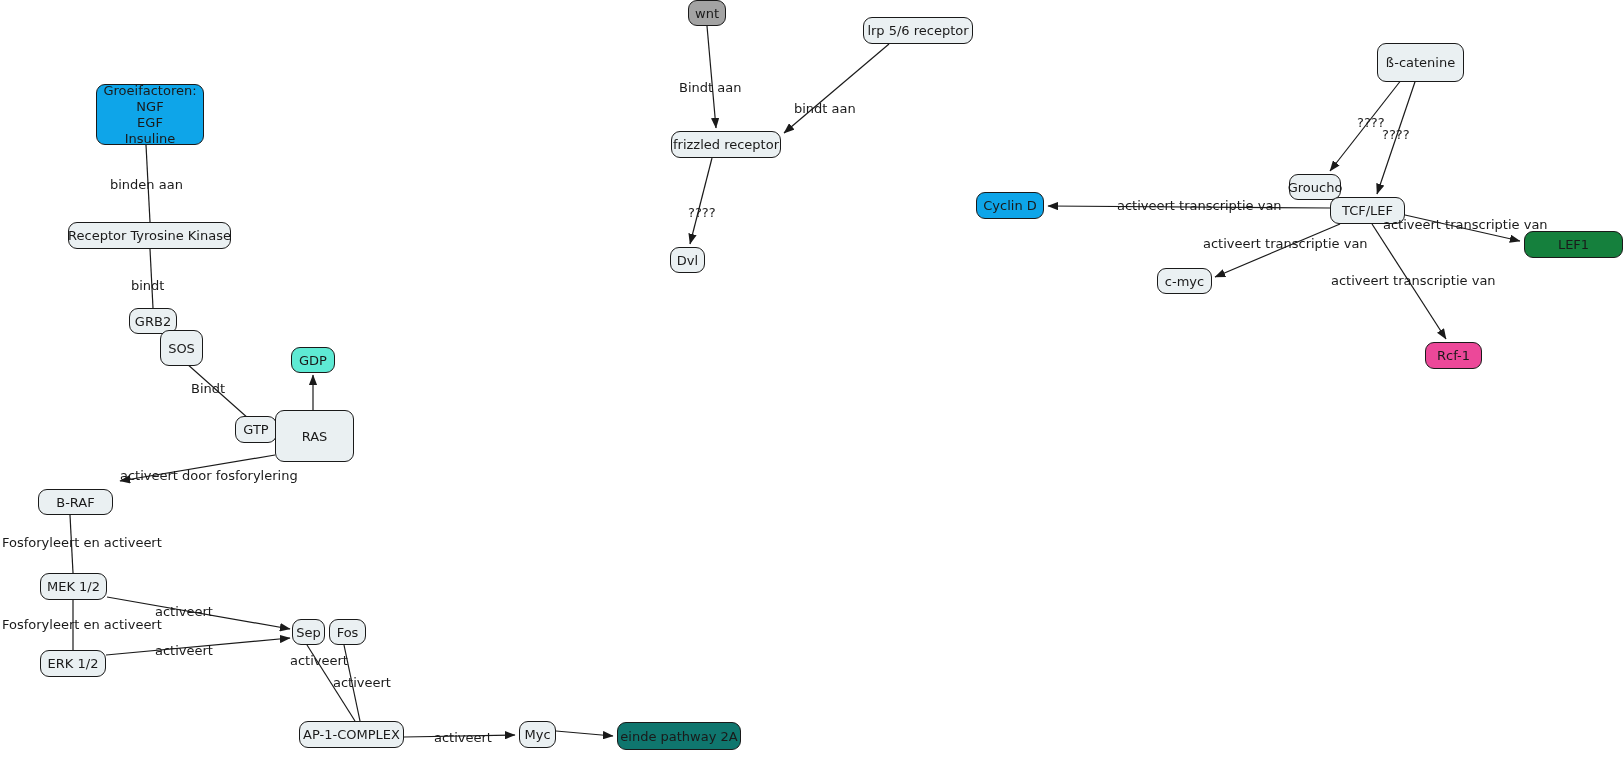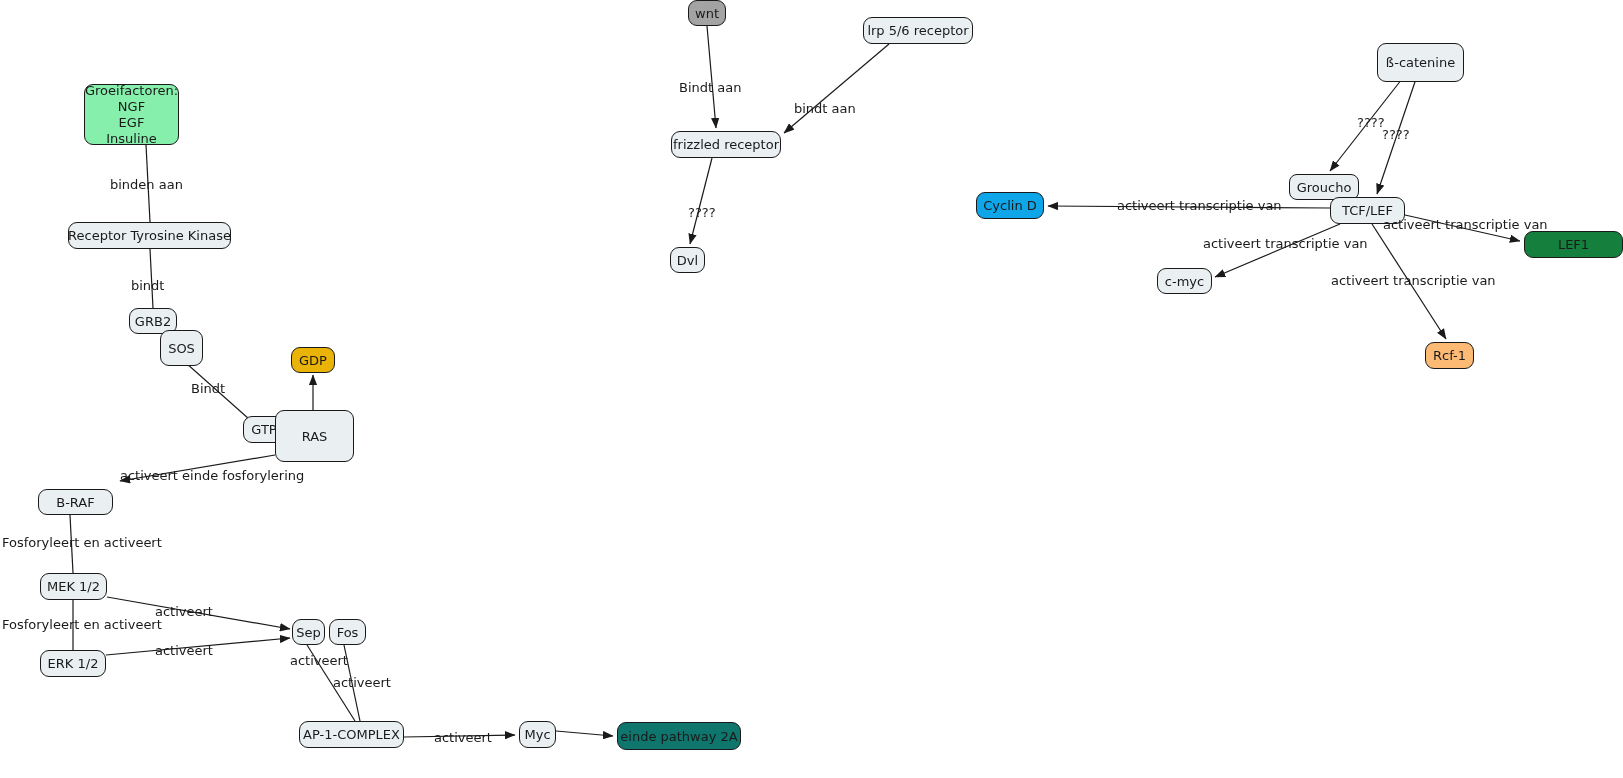"Groeifactoren:" div.node { background: #86efac -> #0ea5e9; left: 84px -> 96px; width: 95px -> 108px }
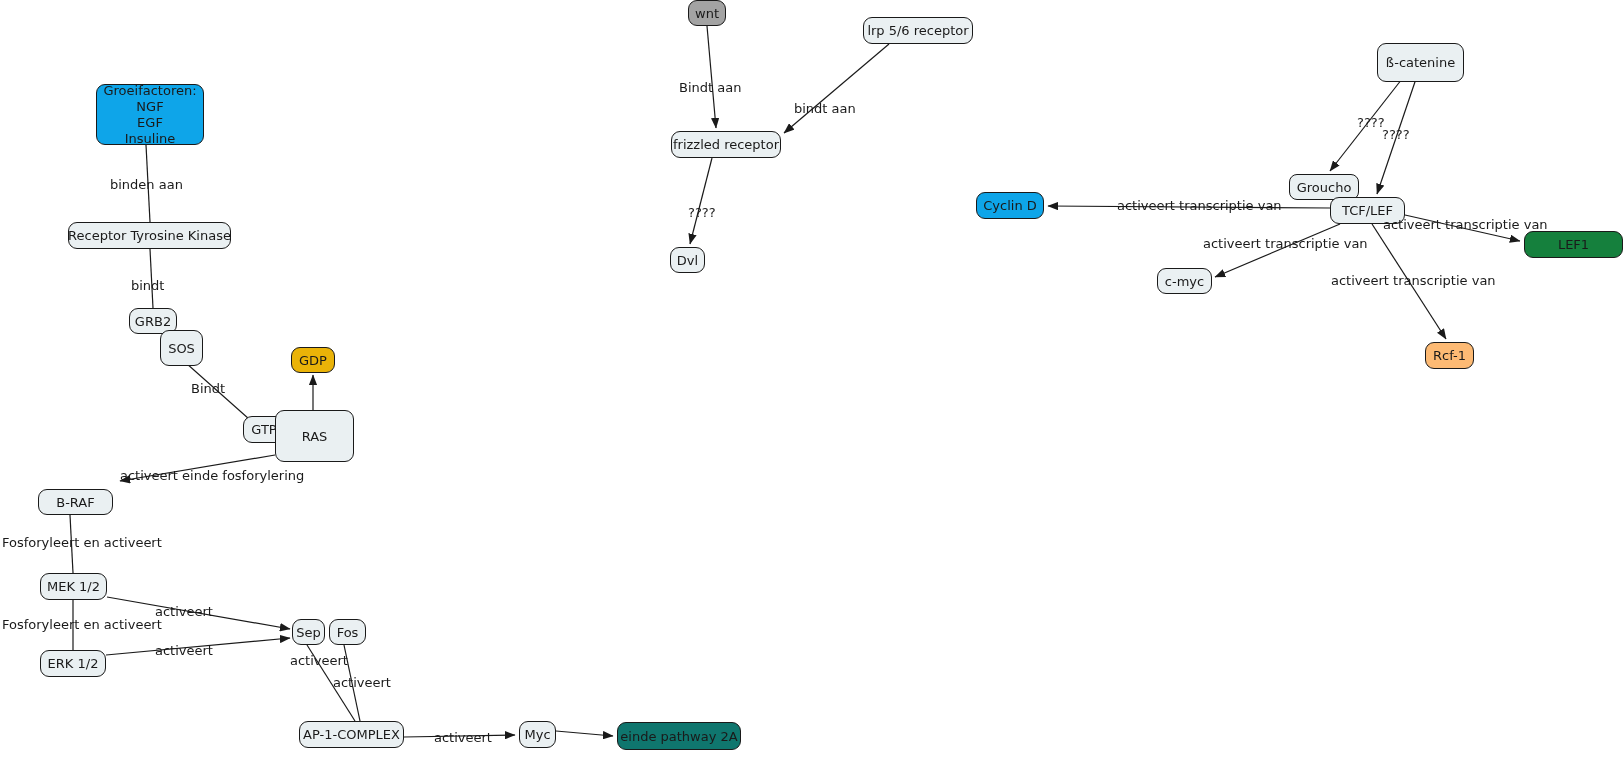"Groucho" div.node { border-radius: 8px -> none; width: 70px -> 52px }
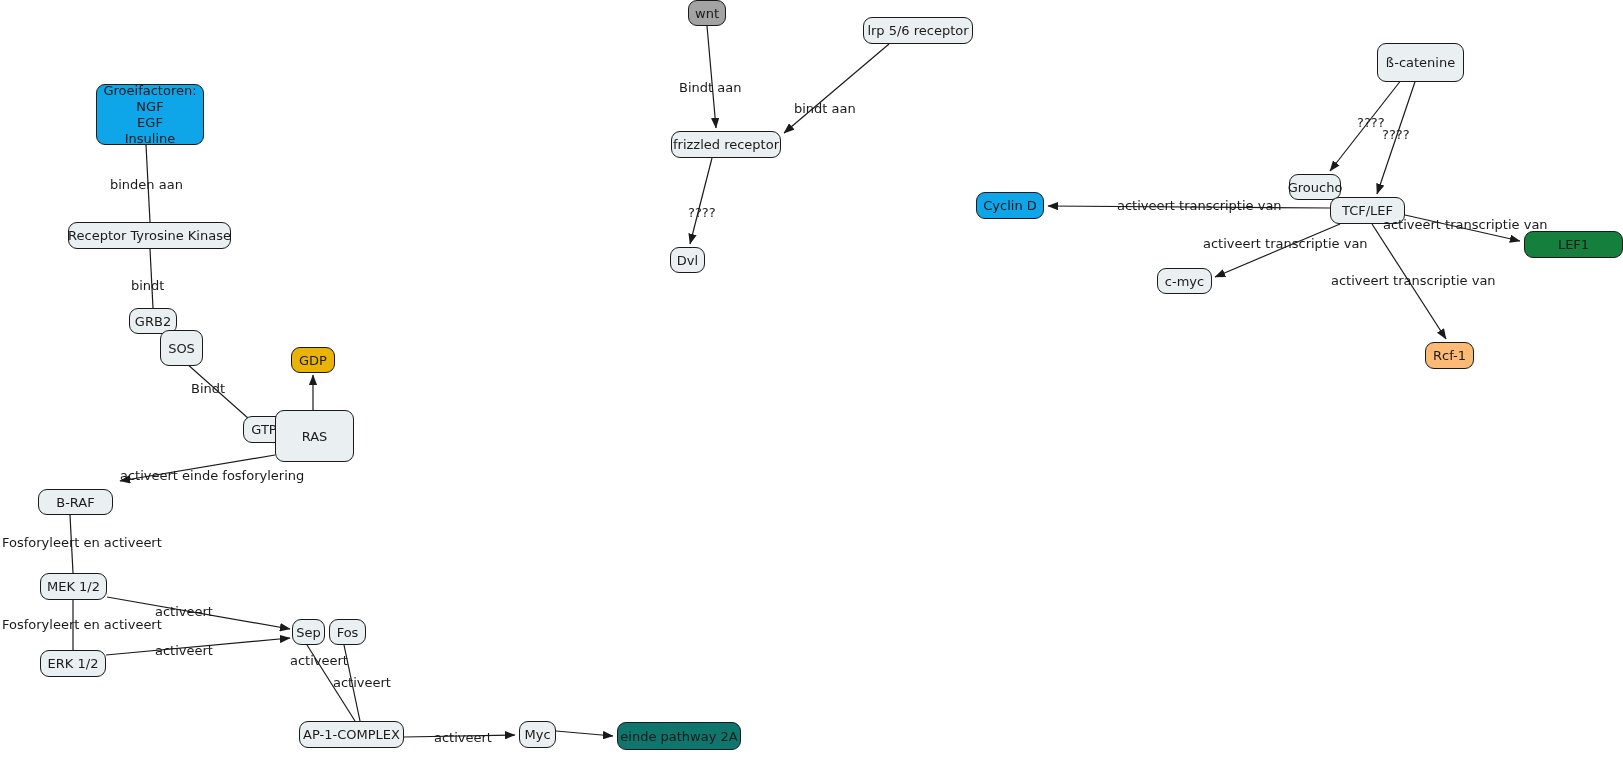"GDP" div.node { background: #eab308 -> #5eead4 }
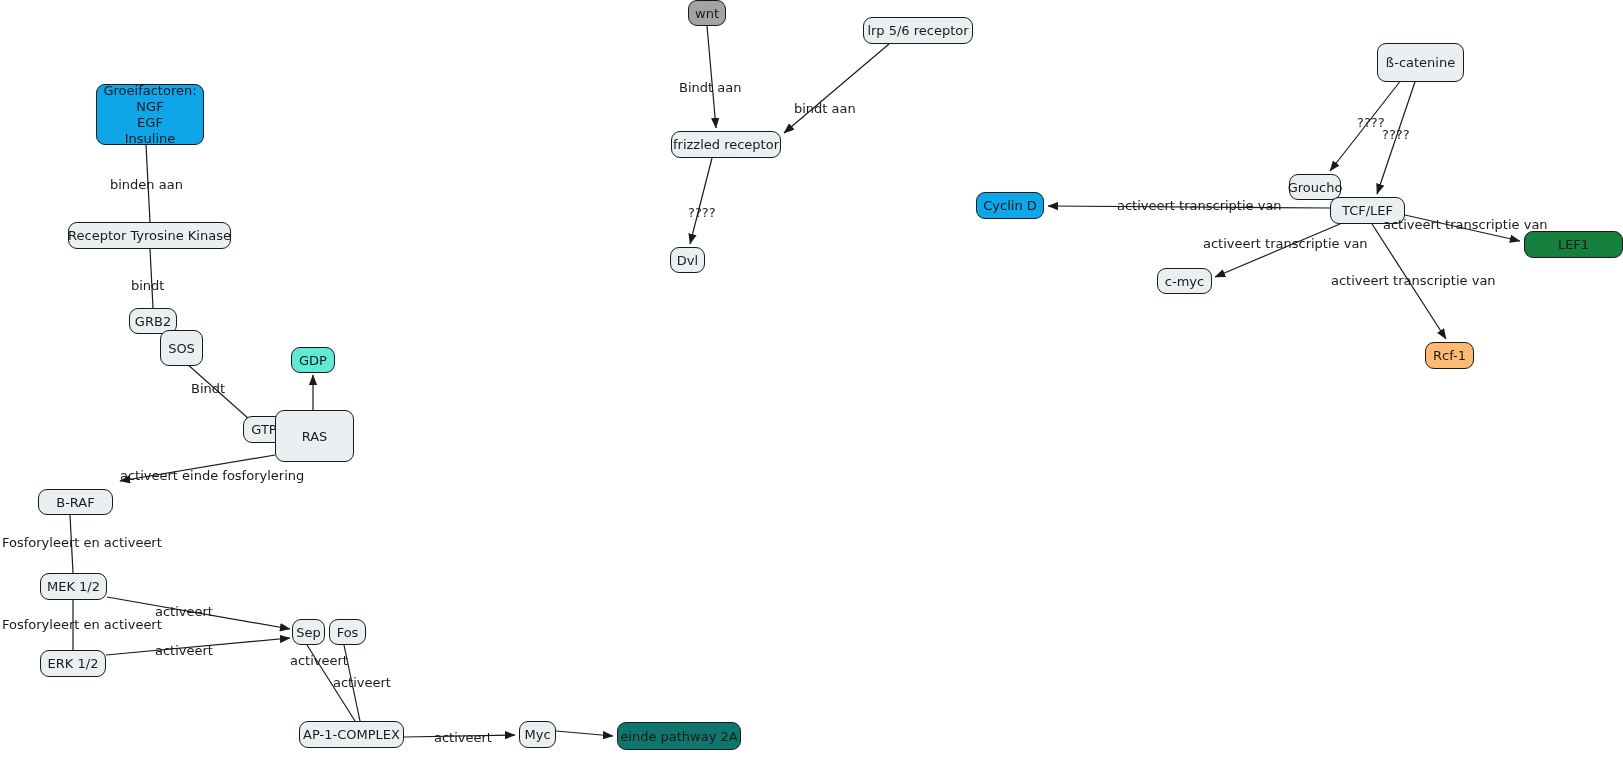"Rcf-1" div.node { background: #fdba74 -> #ec4899; width: 49px -> 57px }
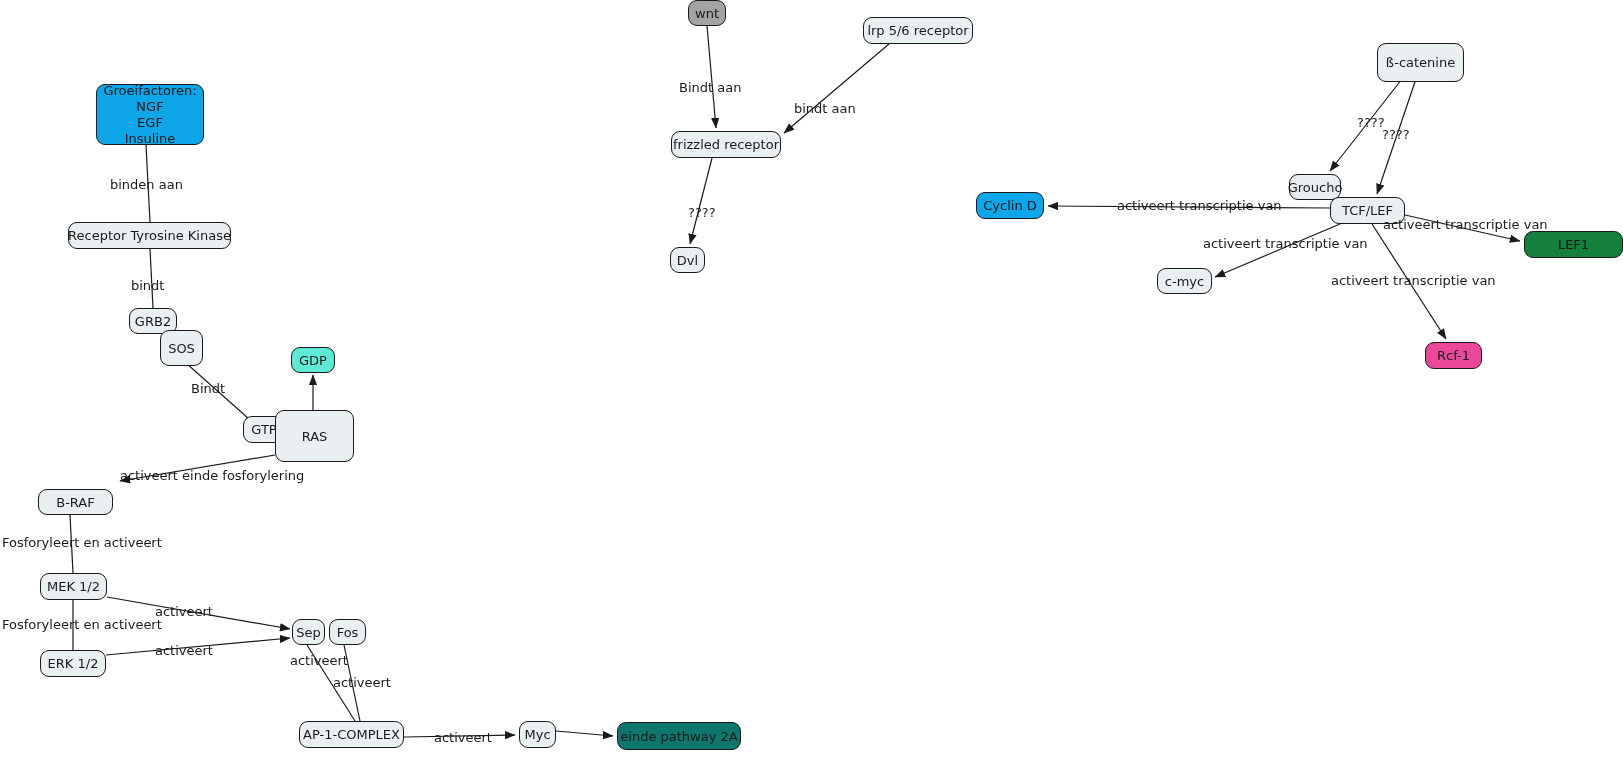"GTP" div.node { left: 243px -> 235px }
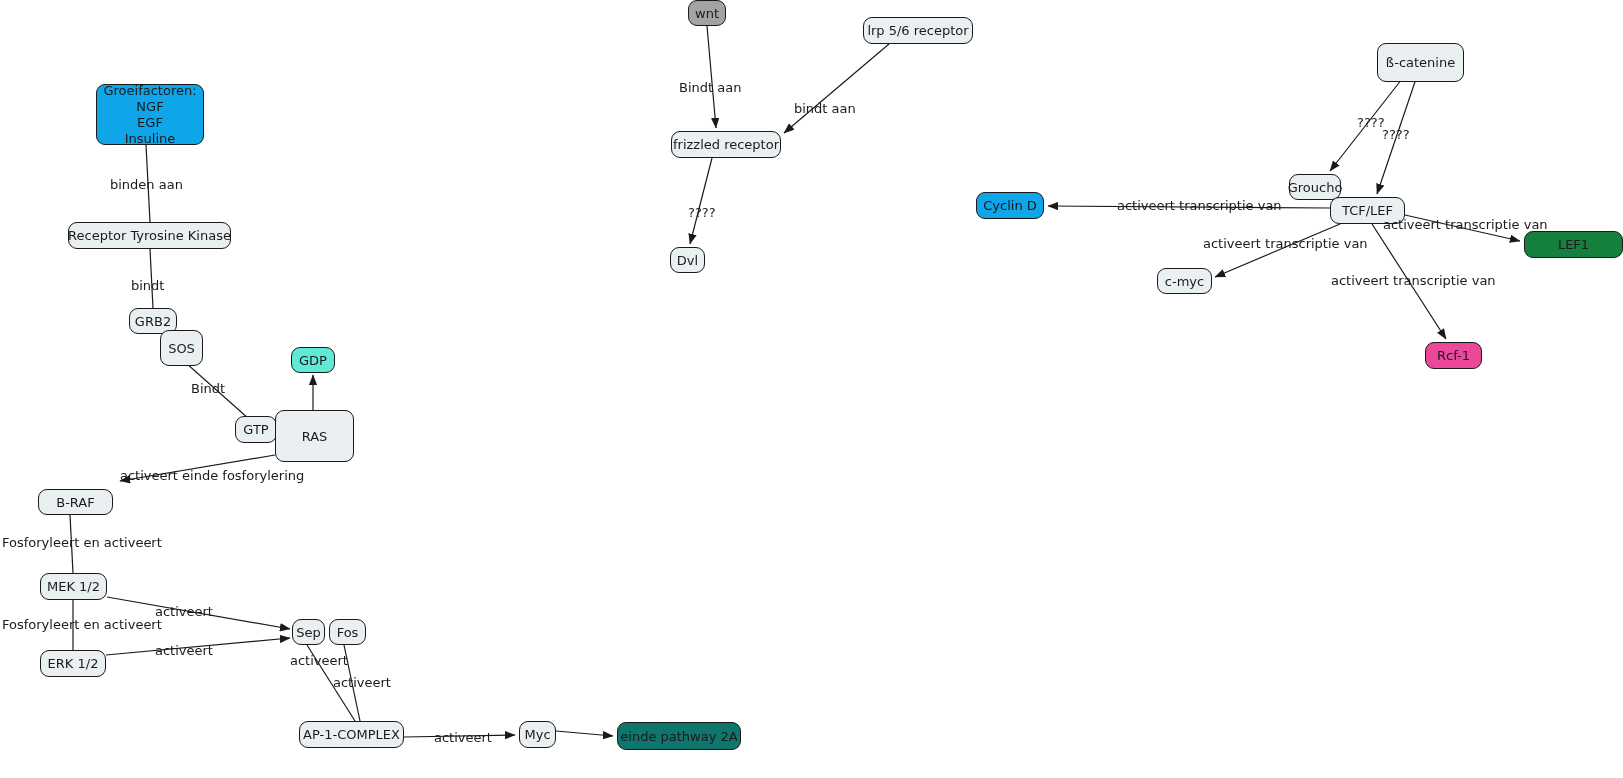"activeert einde fosforylering" div.edge-label { text: einde -> door }
